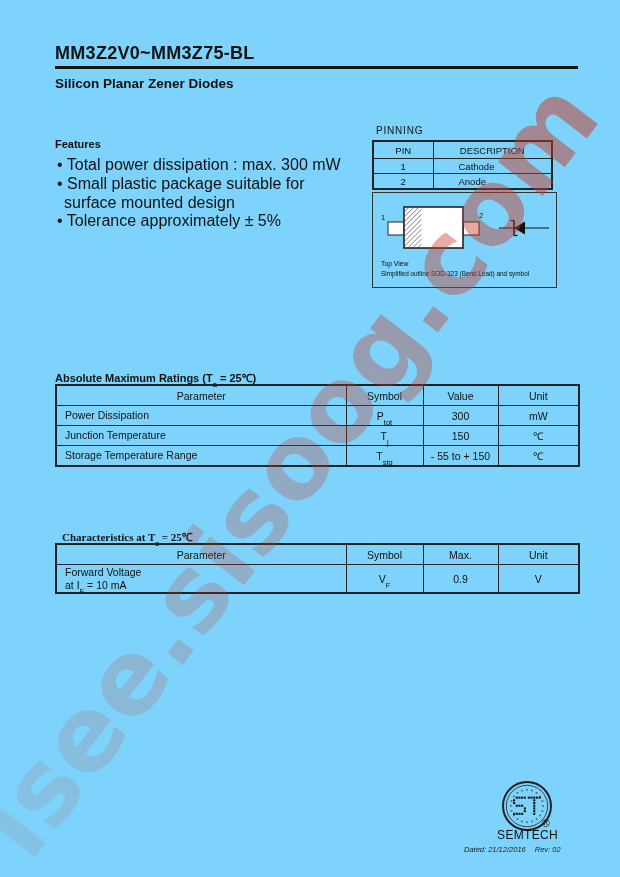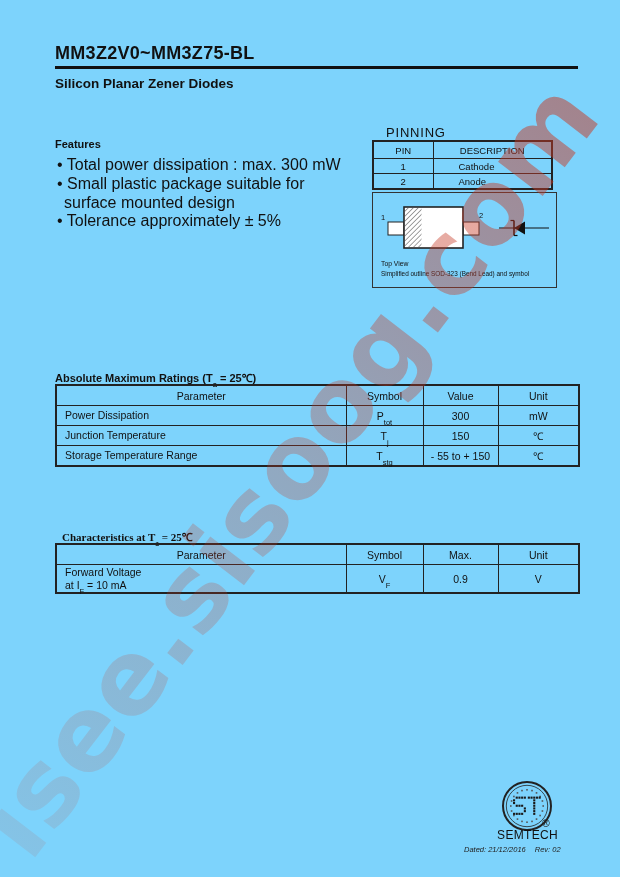"PINNING" .pin-label { font-size: 13px -> 10px; left: 386px -> 376px }
